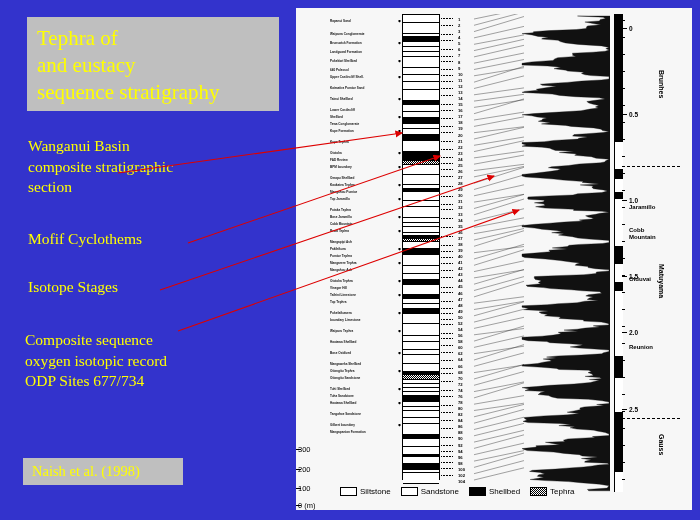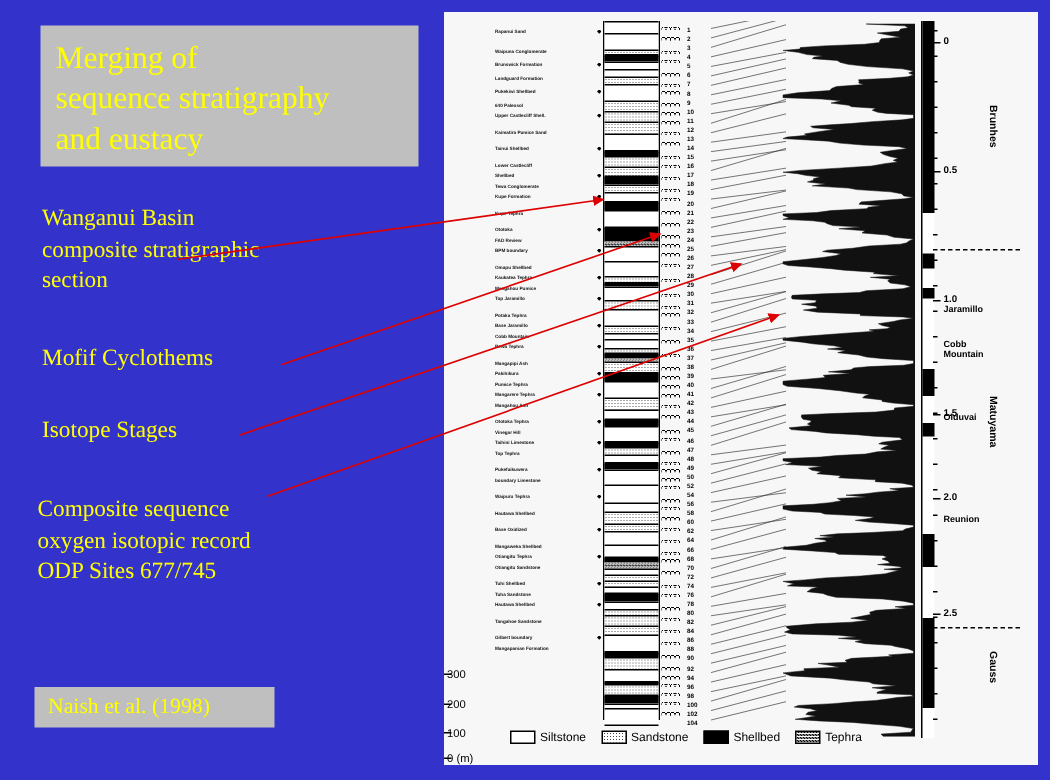"Merging of" div.title-line { text: Merging -> Tephra }
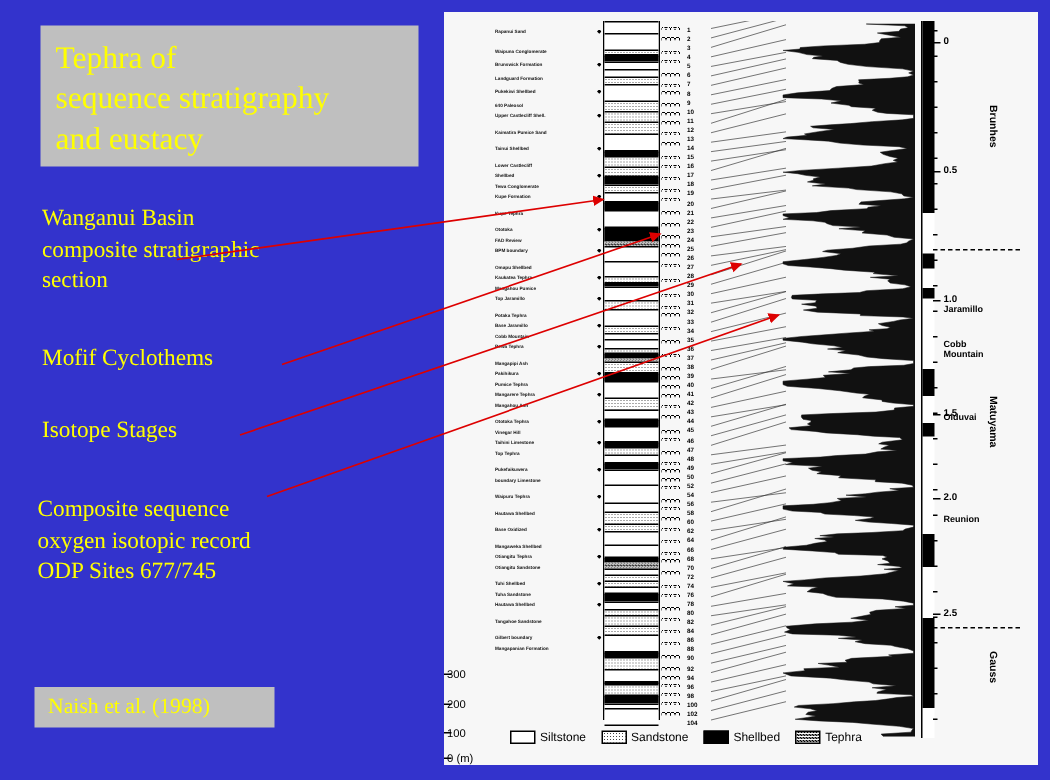"sequence stratigraphy" div.title-line { order: before "and eustacy" -> after "and eustacy" }
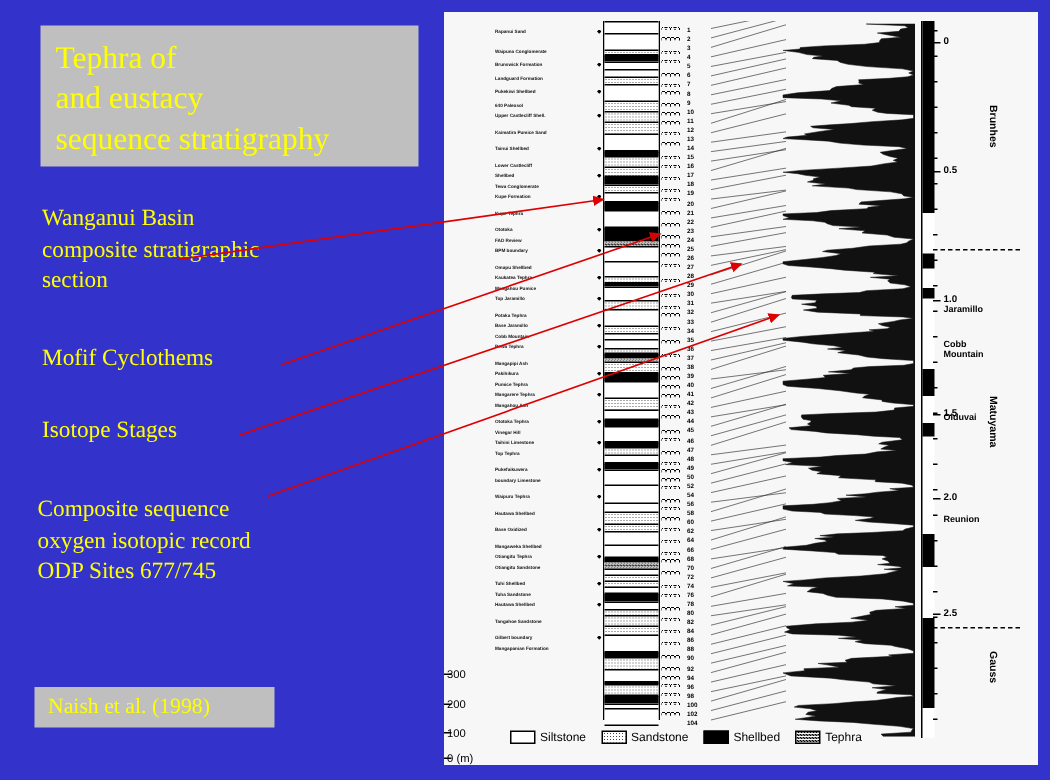"ODP Sites 677/745" span.ln { text: 677/745 -> 677/734 }
